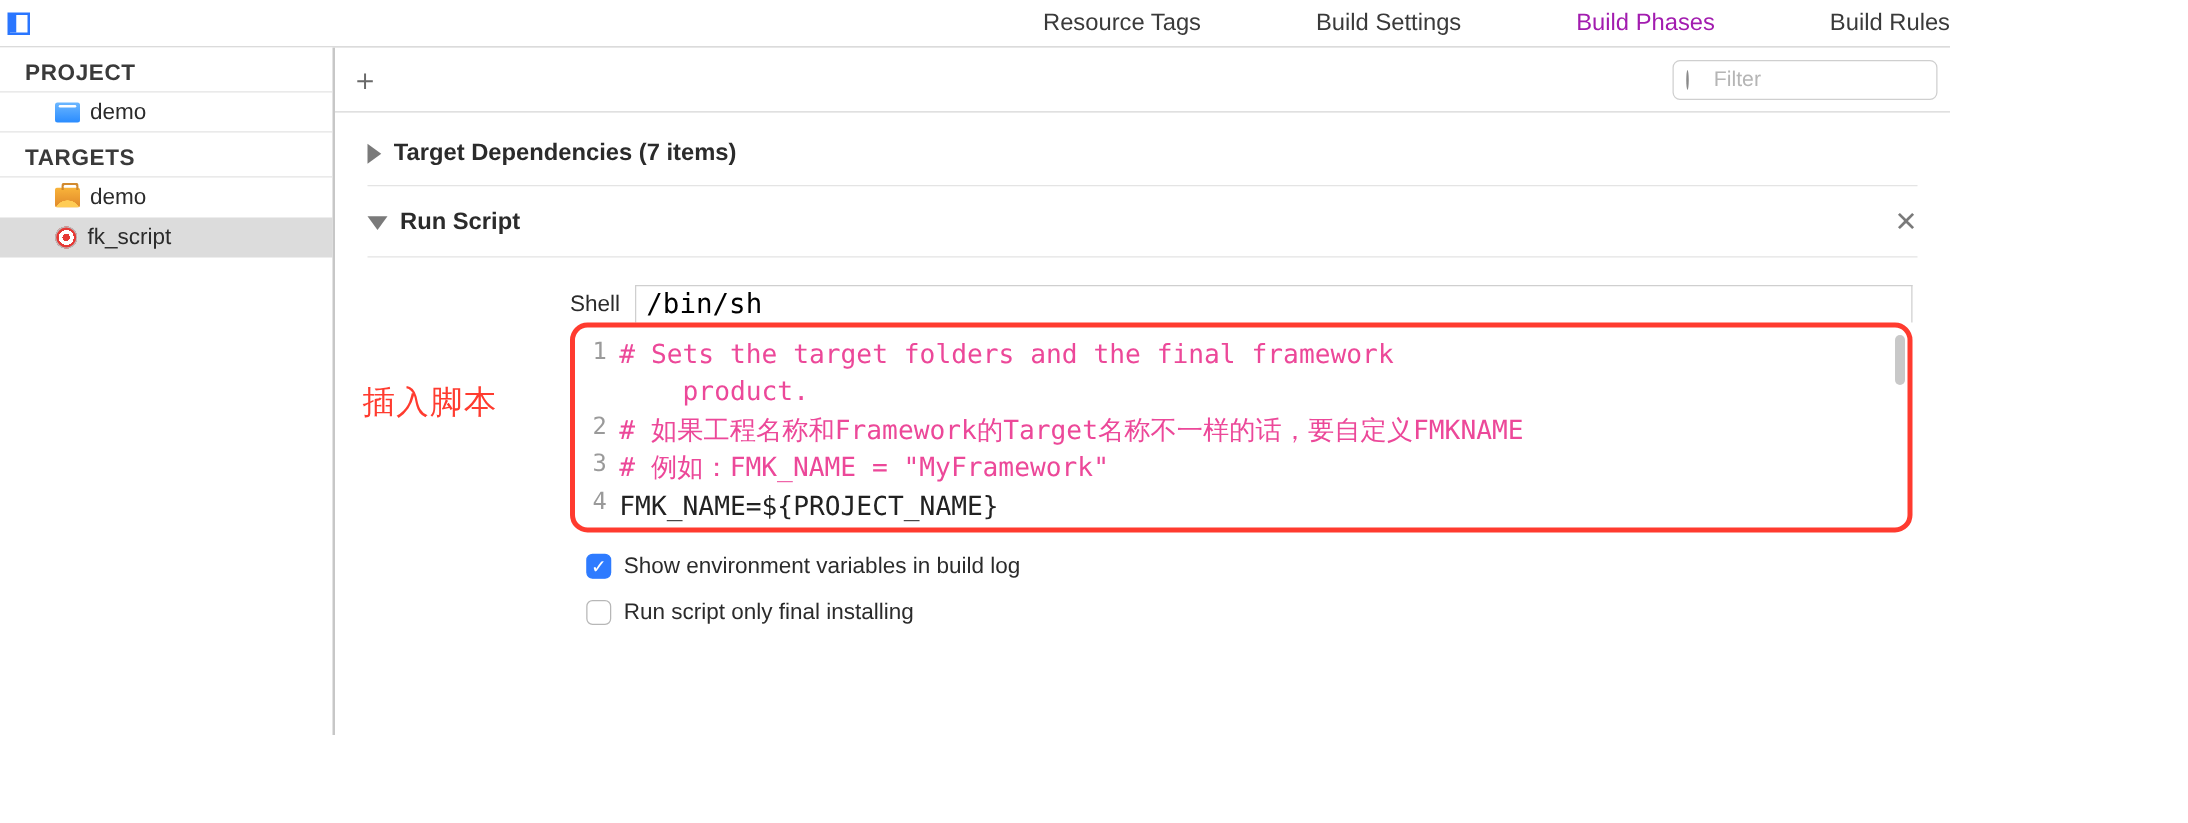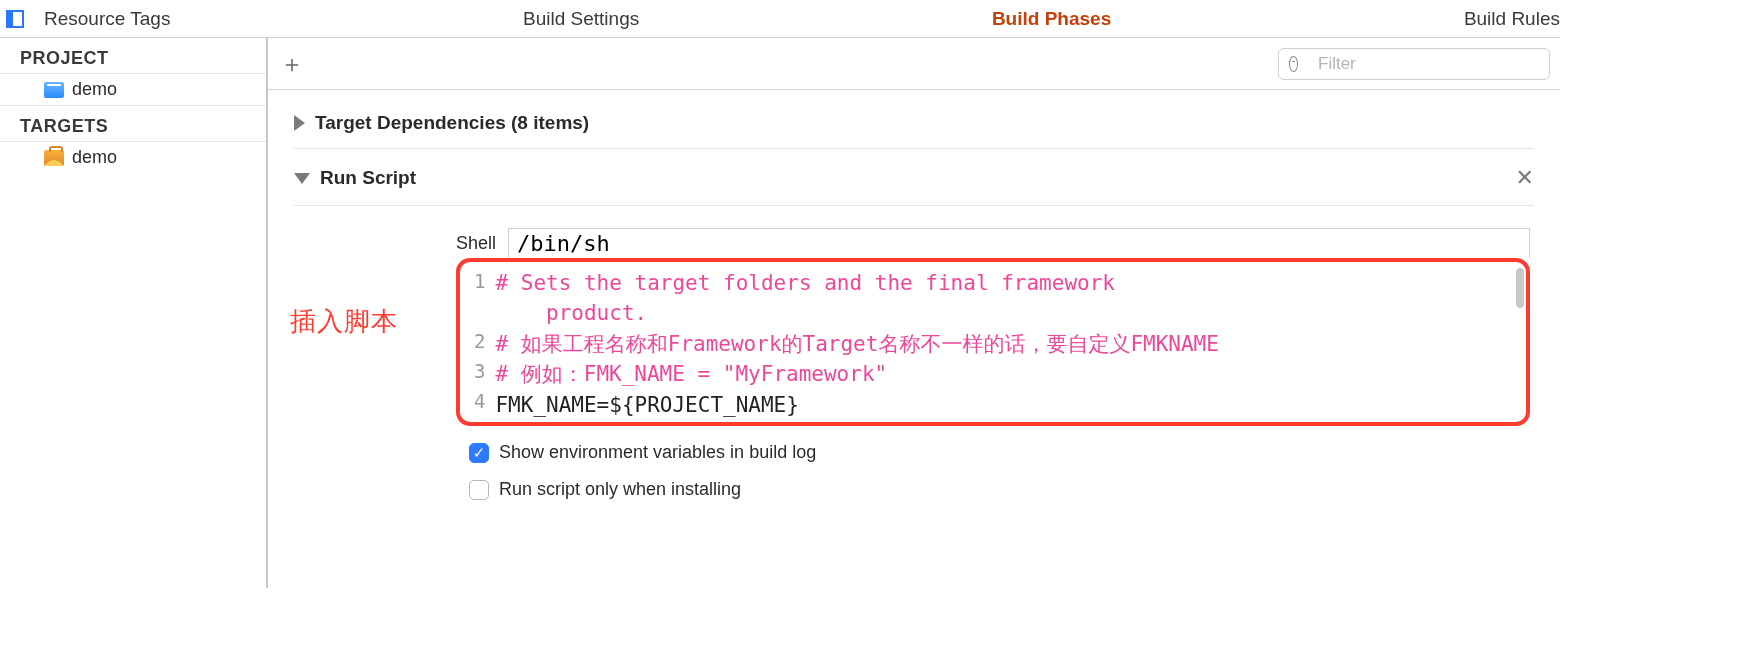"Resource Tags" .tabbar-center { justify-content: space-between -> flex-end }
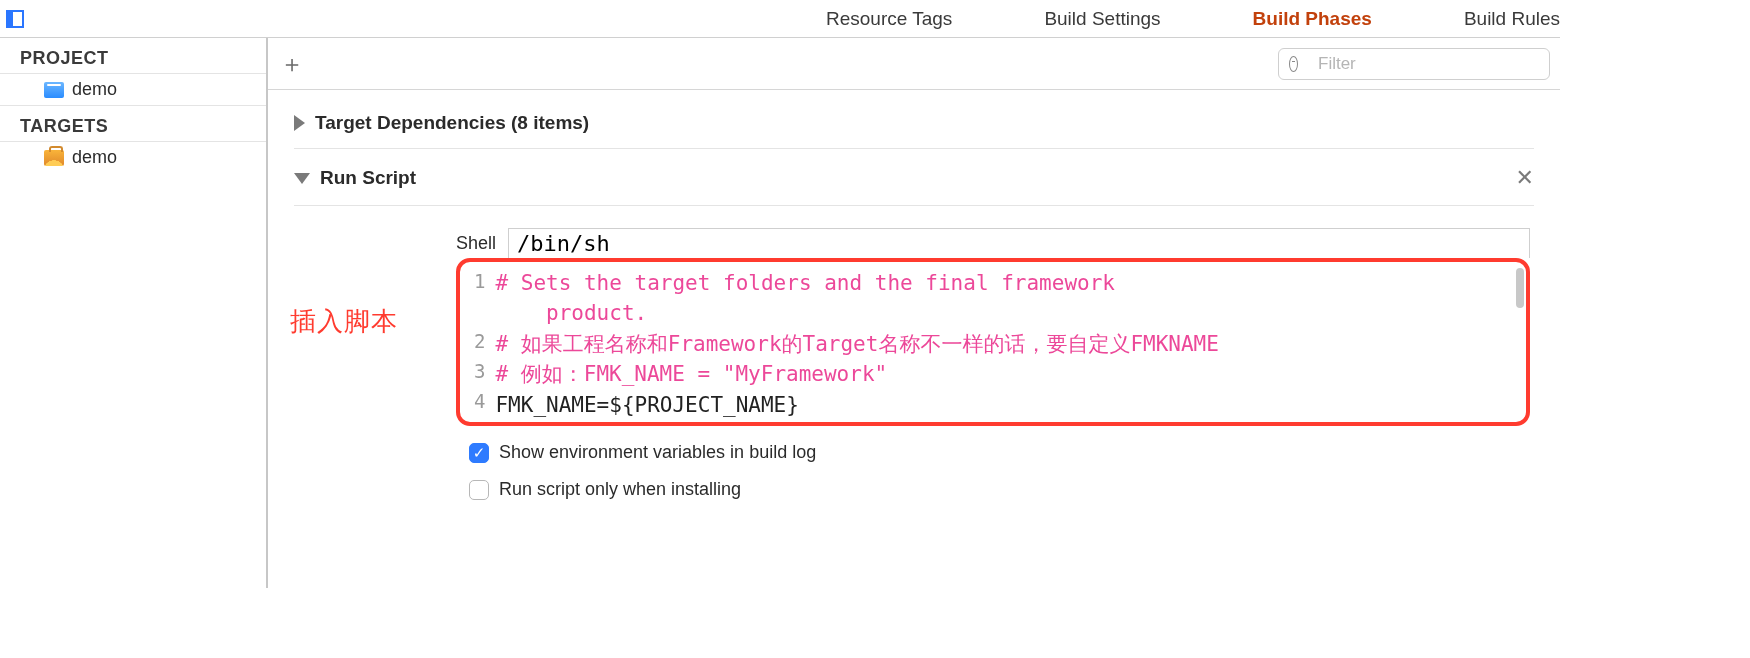"Build Phases" .tabbar-center .tab.active { color: #c2410c -> #a21caf; font-weight: bold -> none }
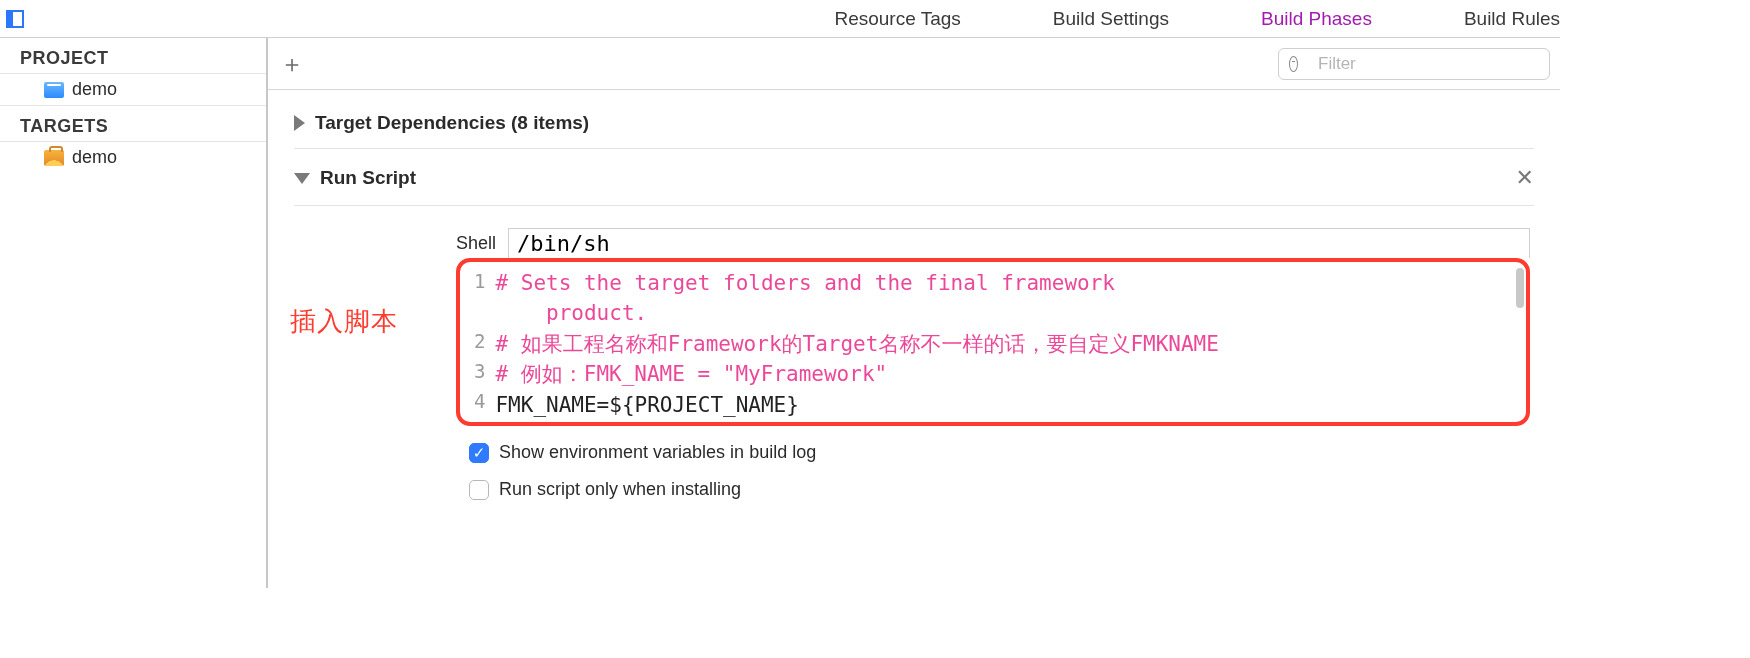"Filter" .filter-wrap { width: 272px -> 212px }
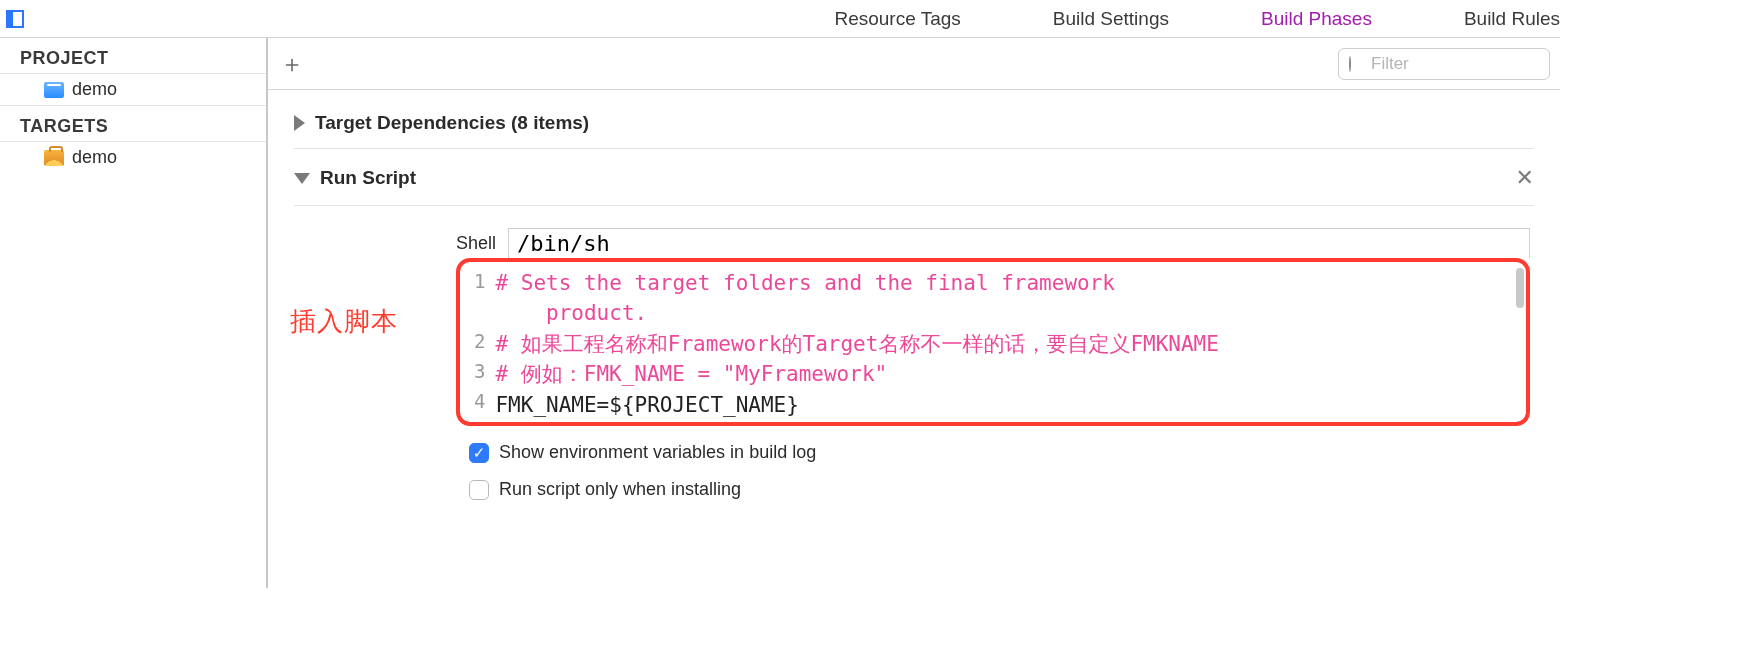"Target Dependencies (8 items)" span { text: 8 -> 7 }
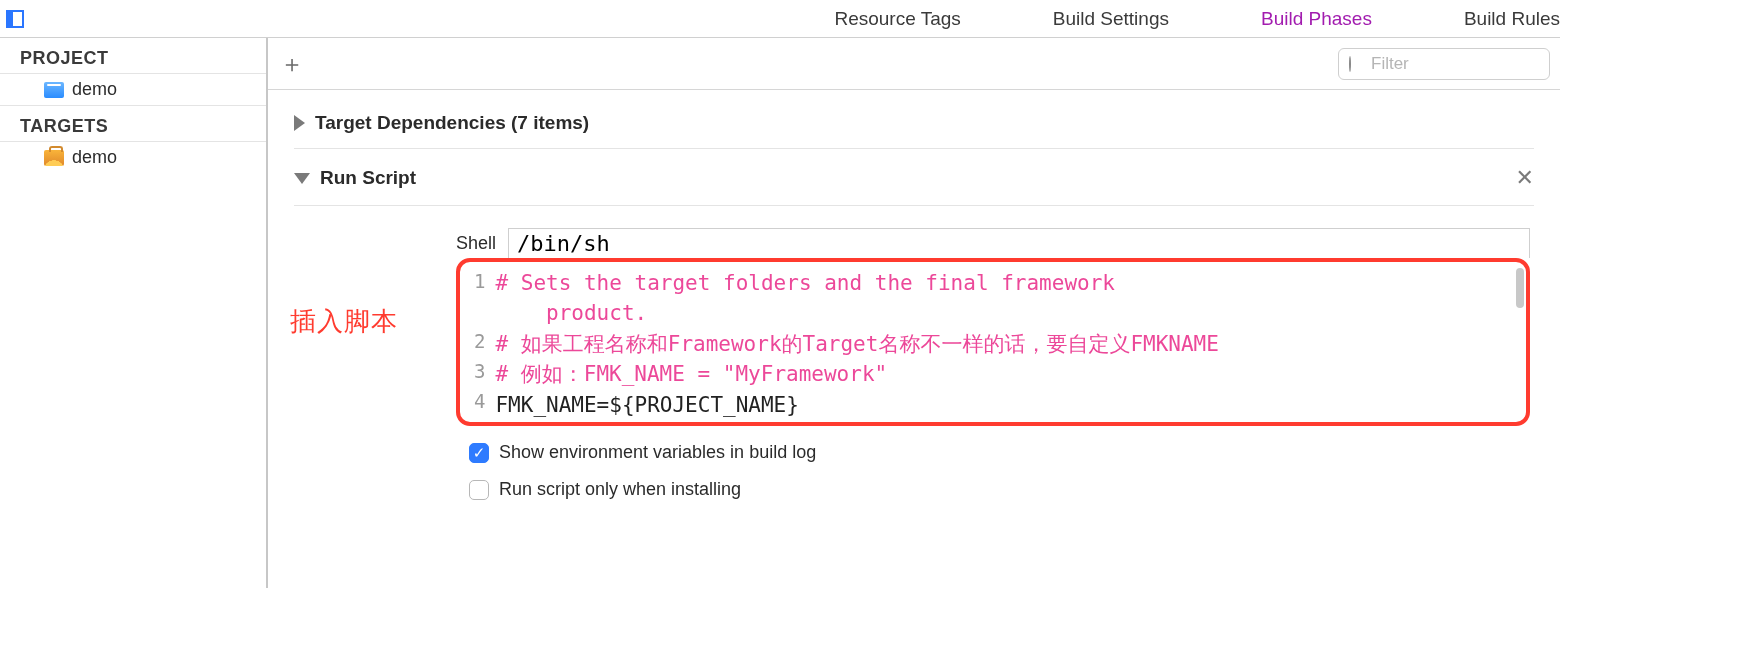"fk_script" div.side-row { html: none -> <div> <span></span> <span>fk_script</span> </div> }
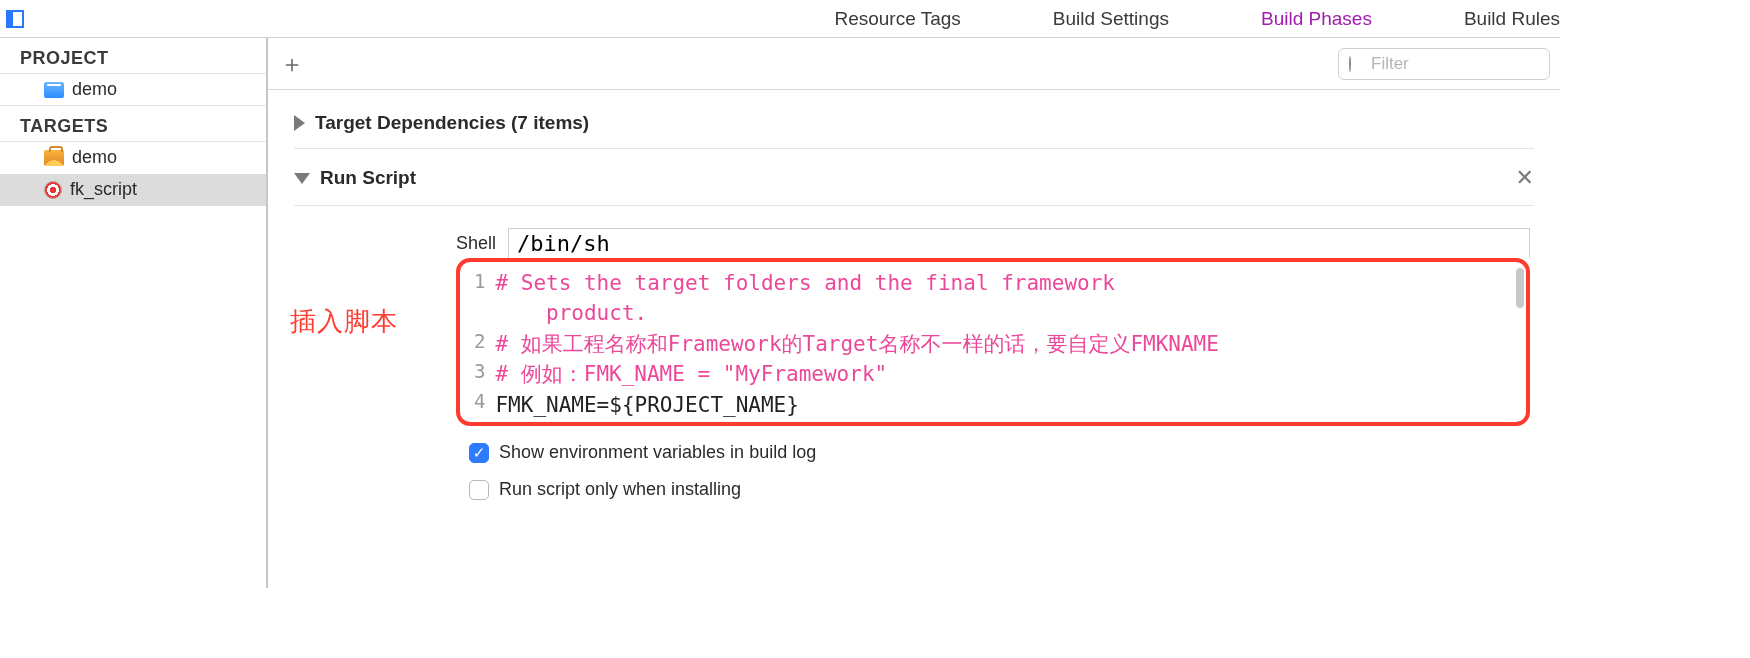"Run script only when installing" span { text: when -> final }
